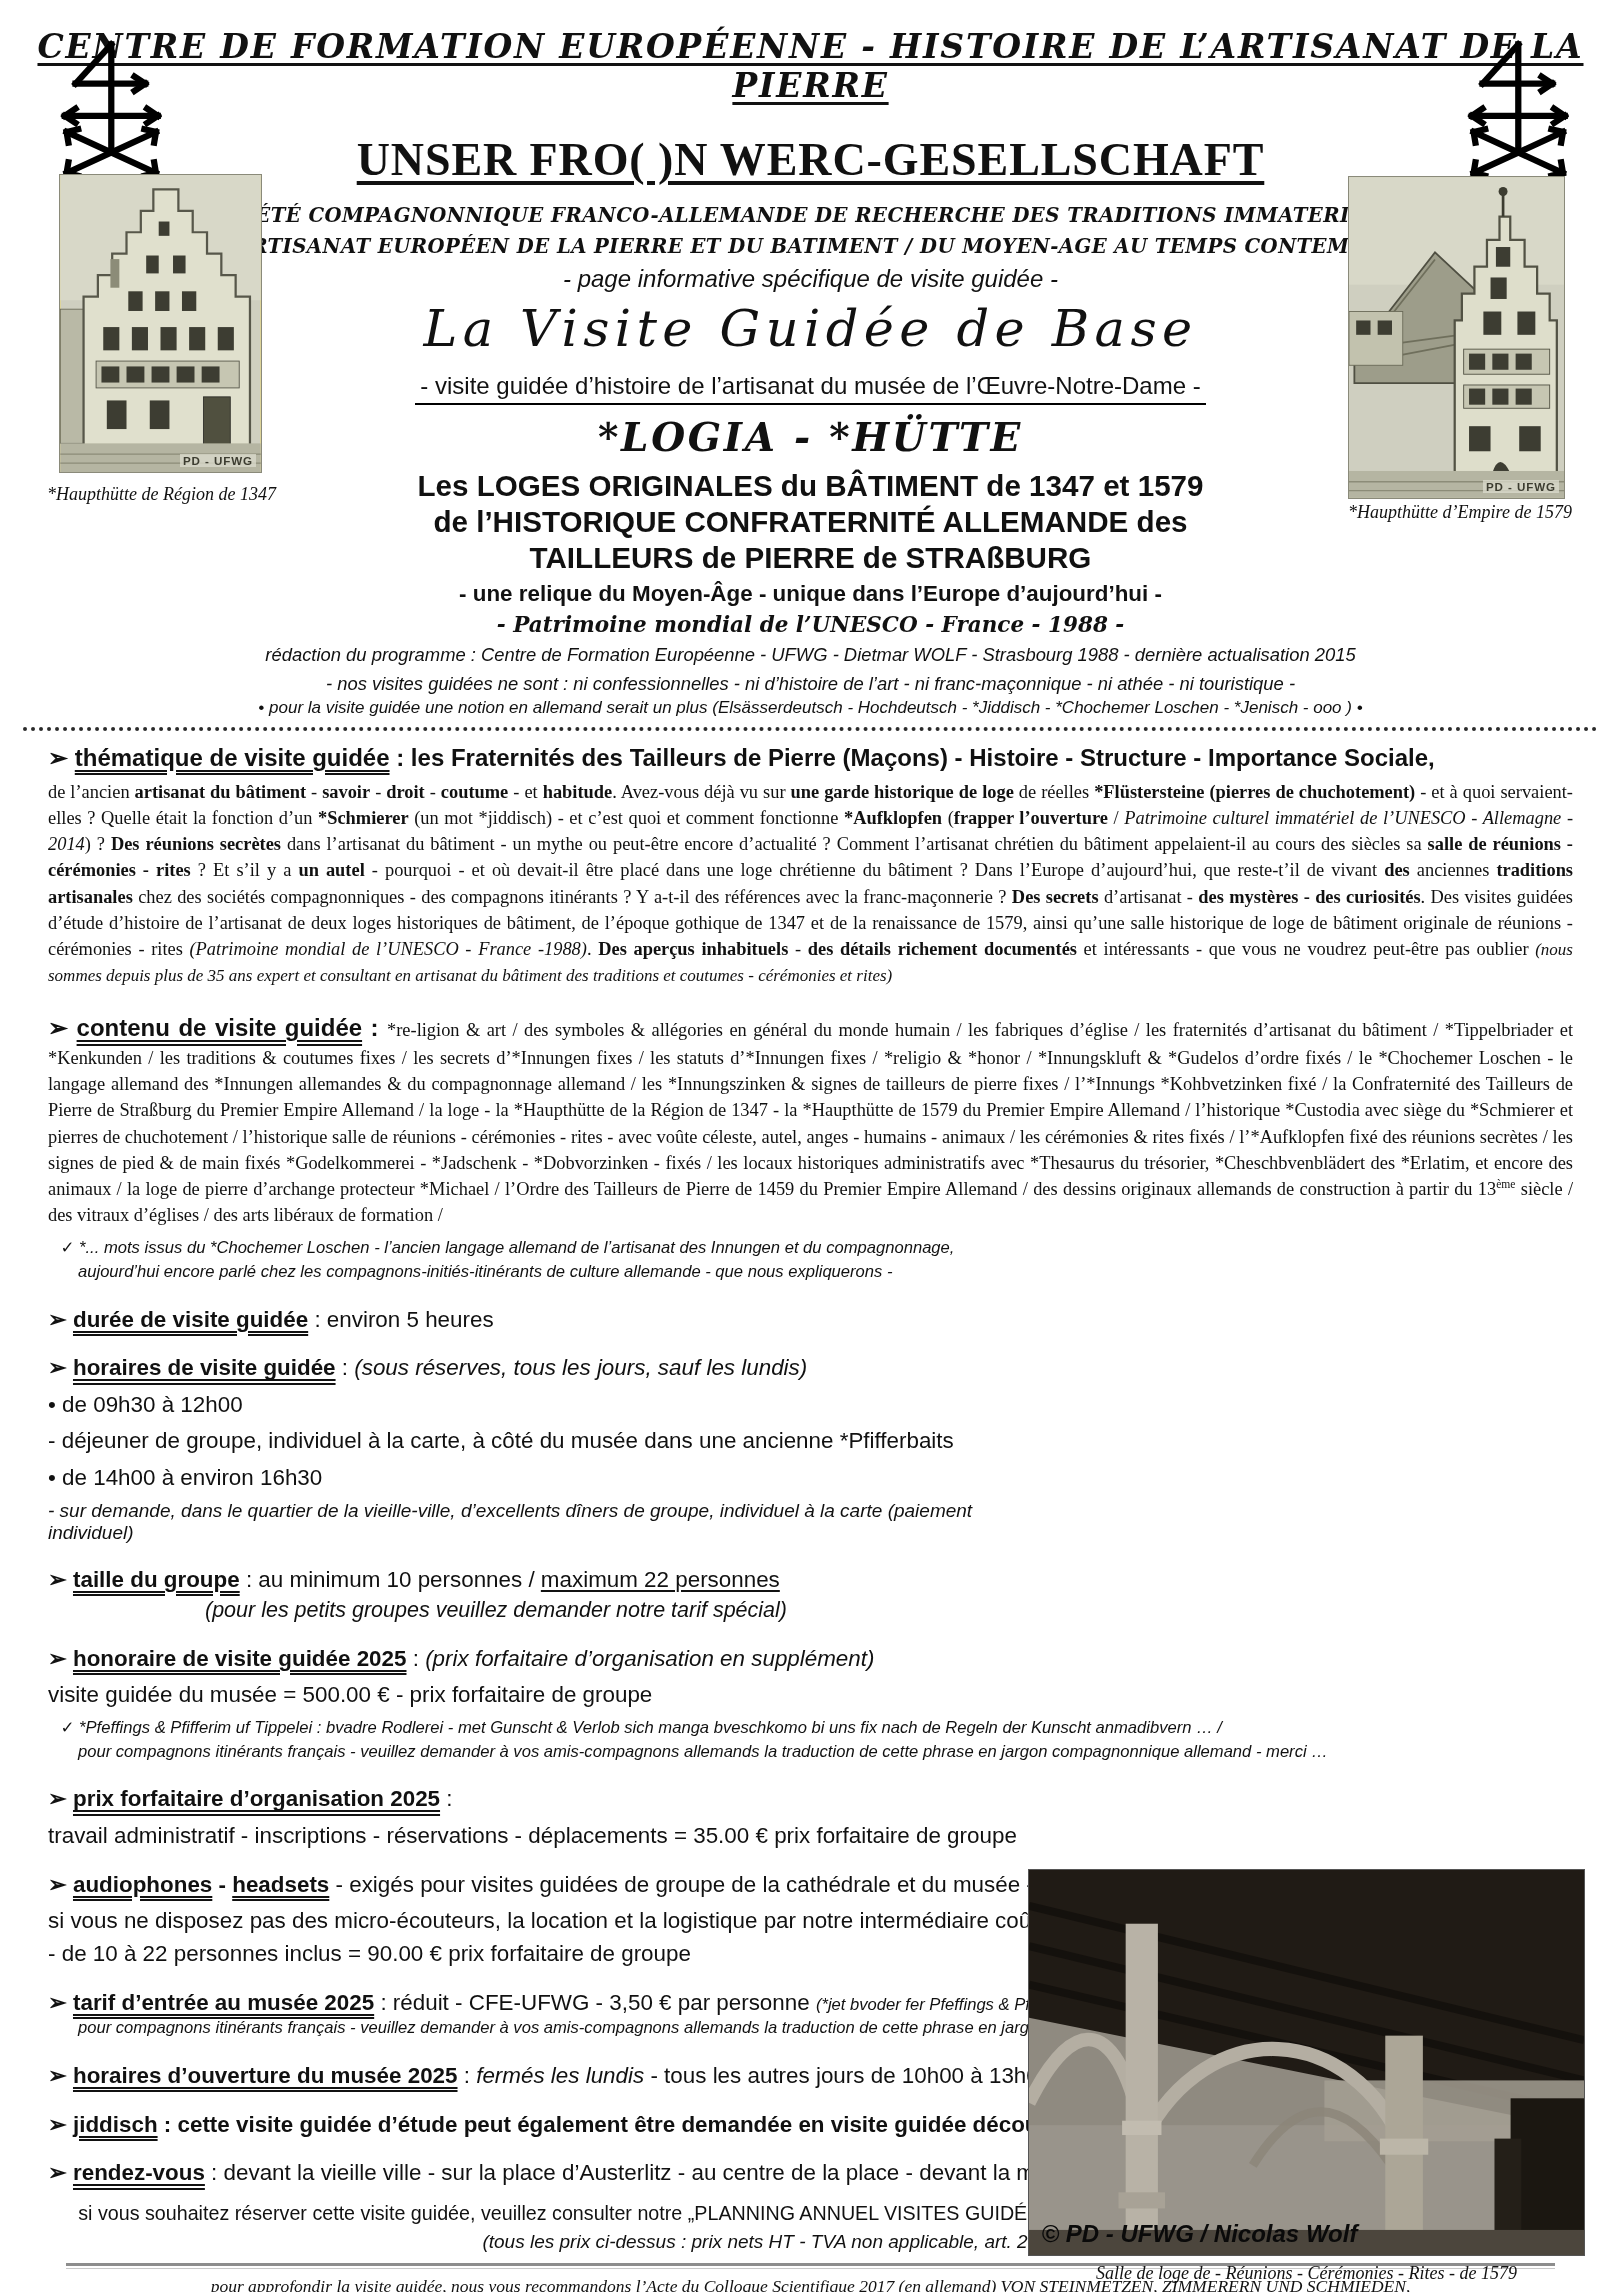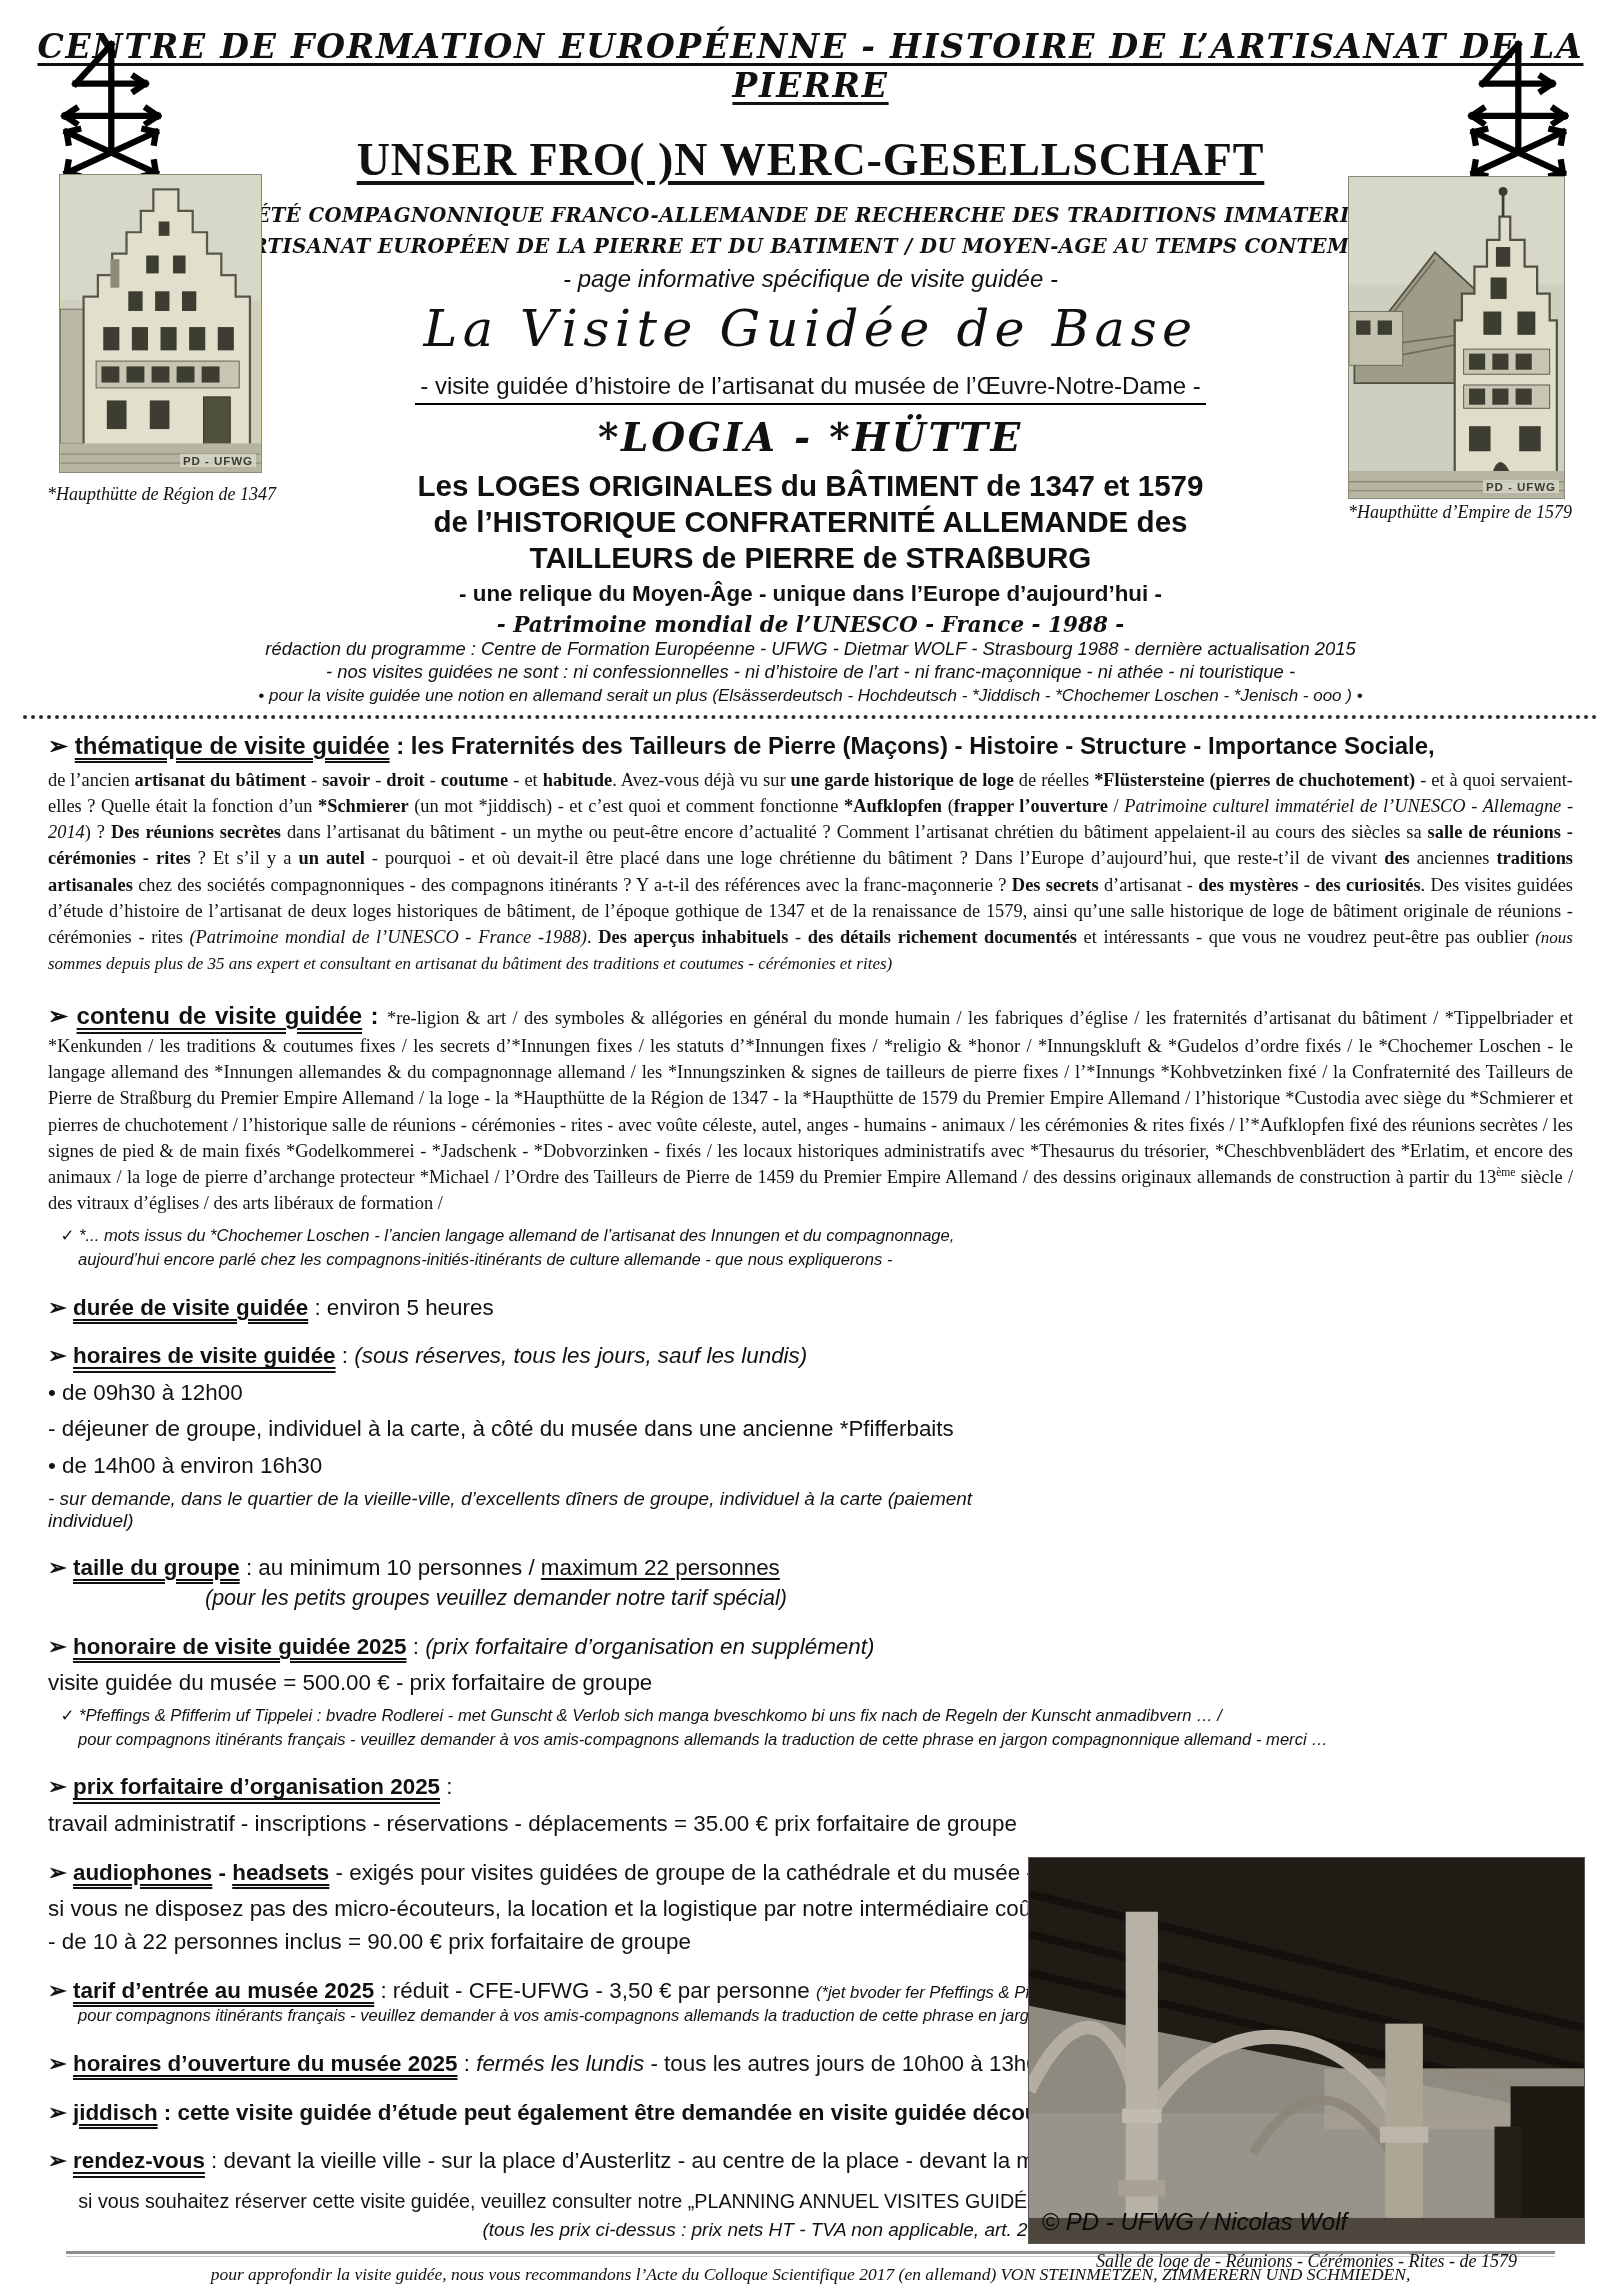"rédaction du programme : Centre" .rnote { margin-top: 1px -> 7px }
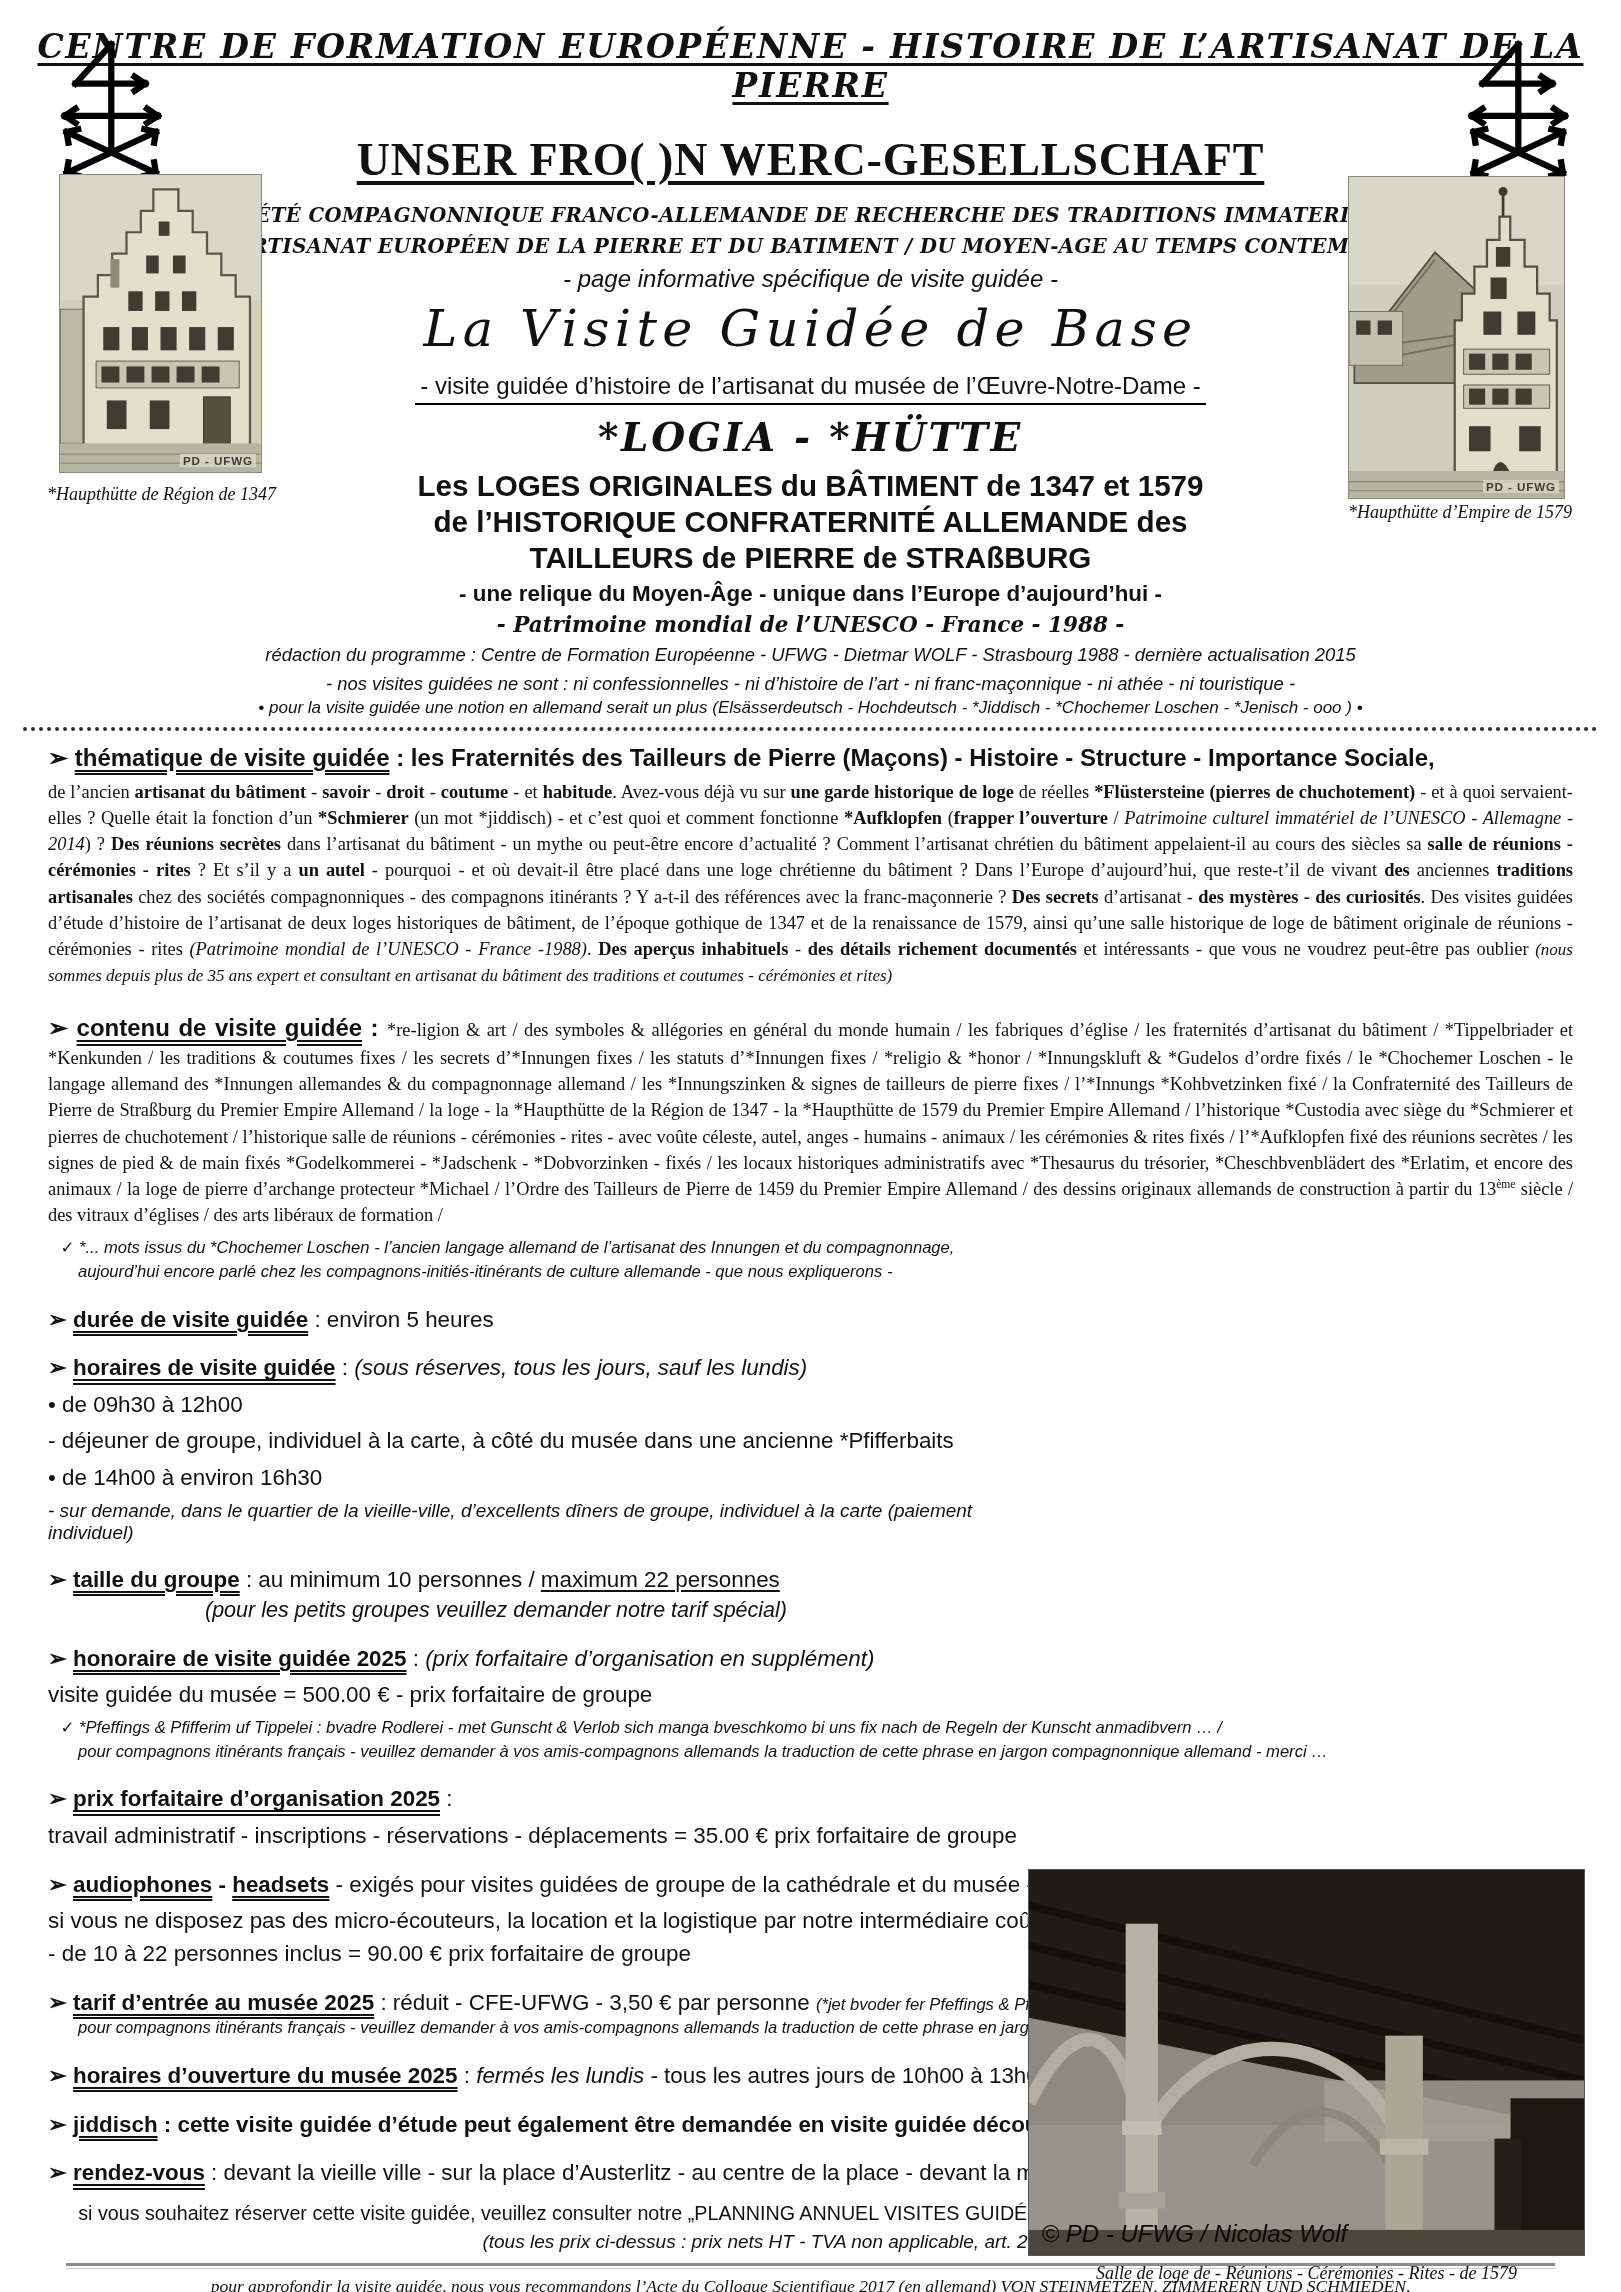"© PD - UFWG /" .credit { font-weight: normal -> bold }
